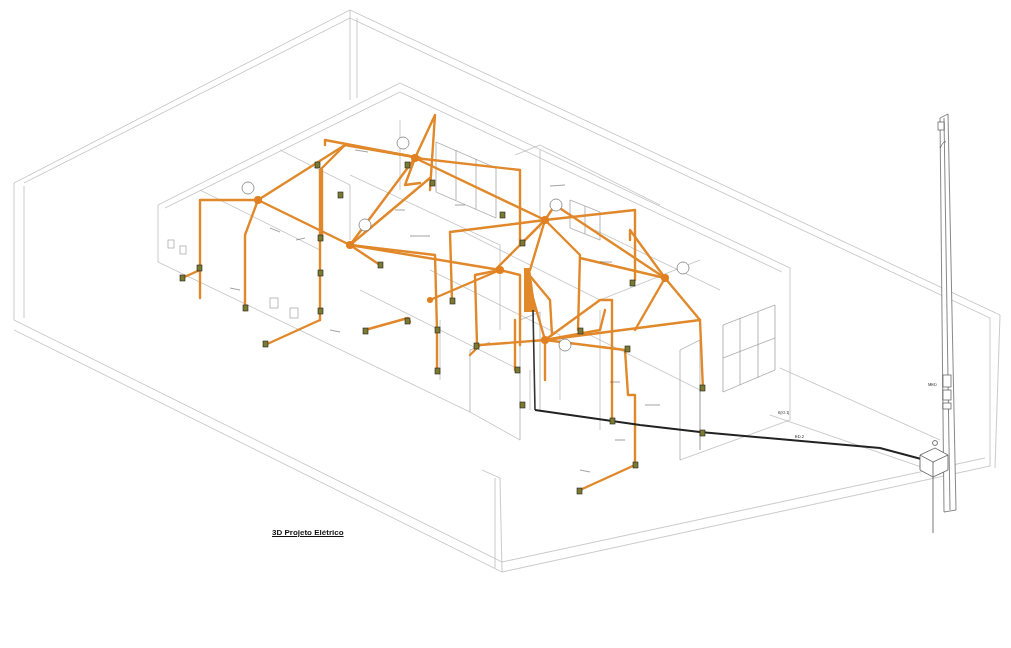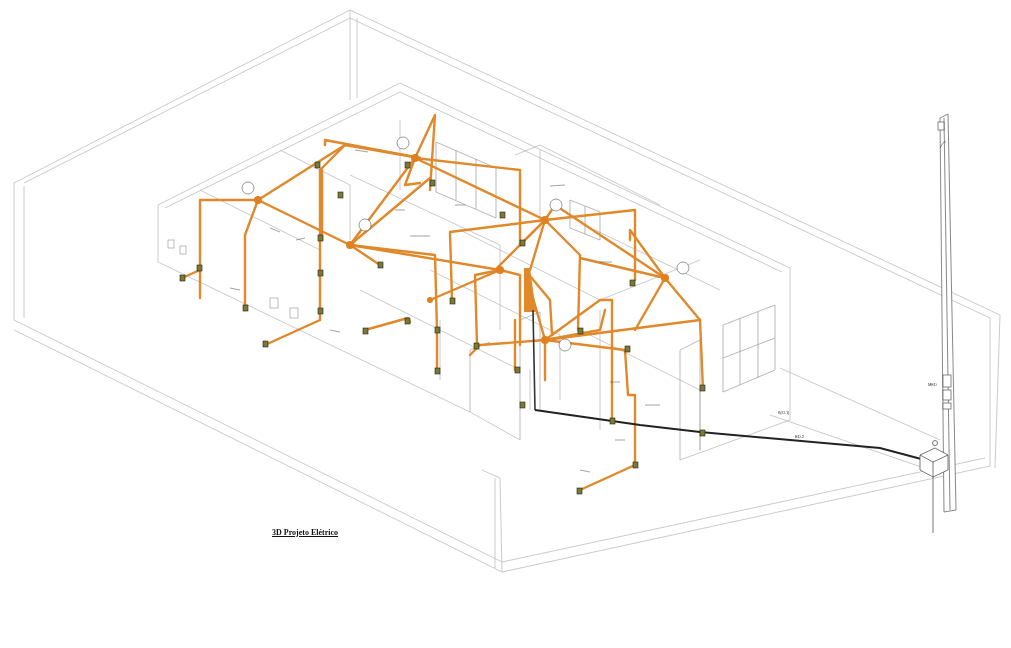"3D Projeto Elétrico" .title { font-family: Liberation Serif, serif -> Liberation Sans, sans-serif }
